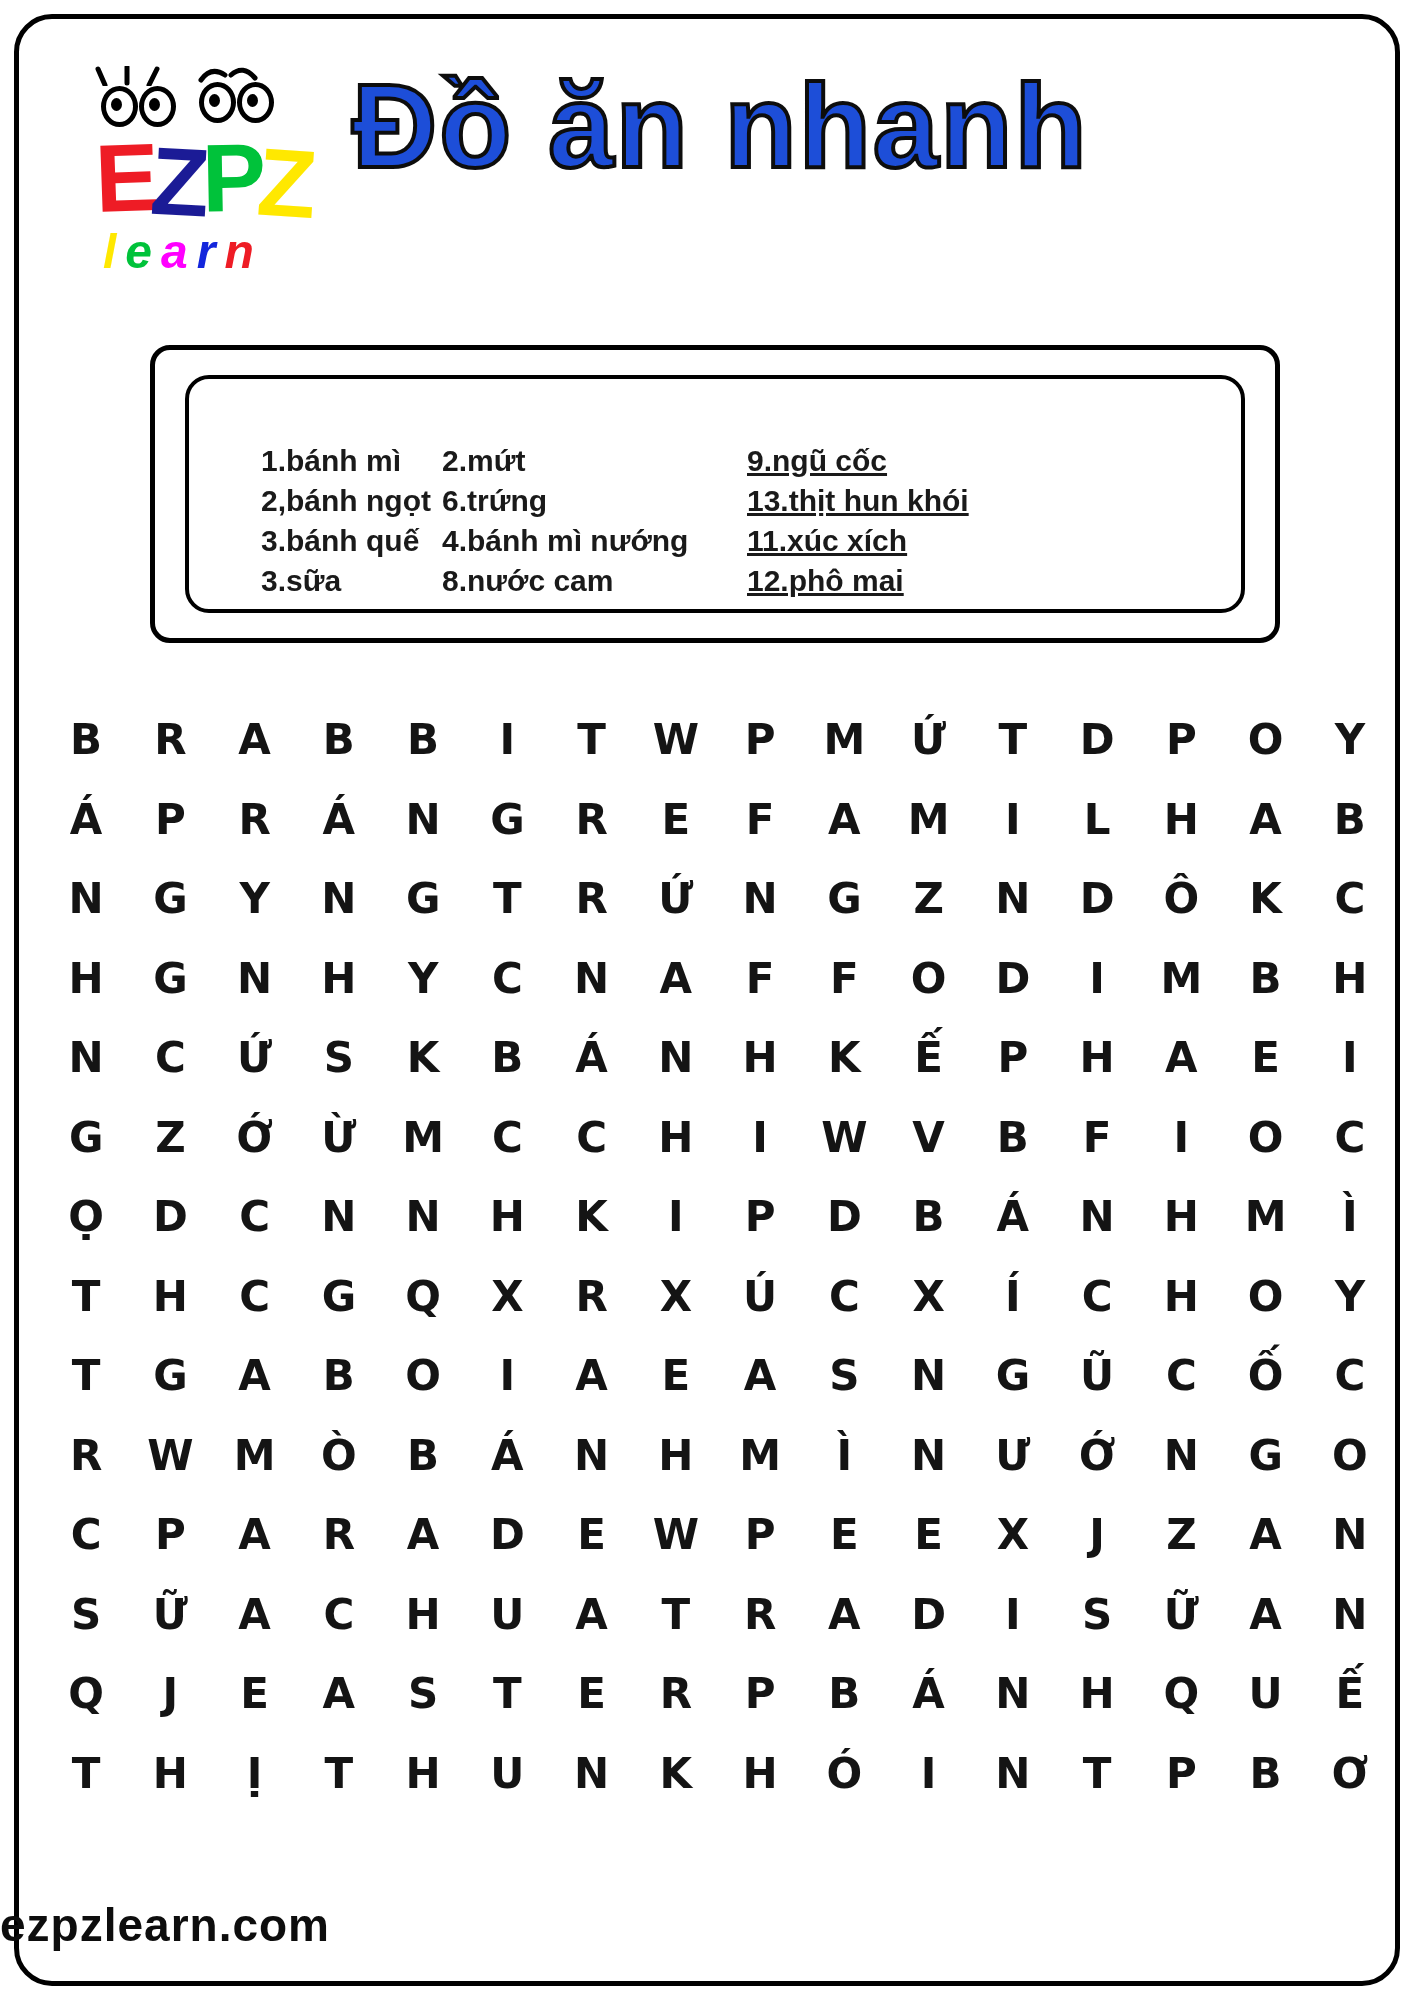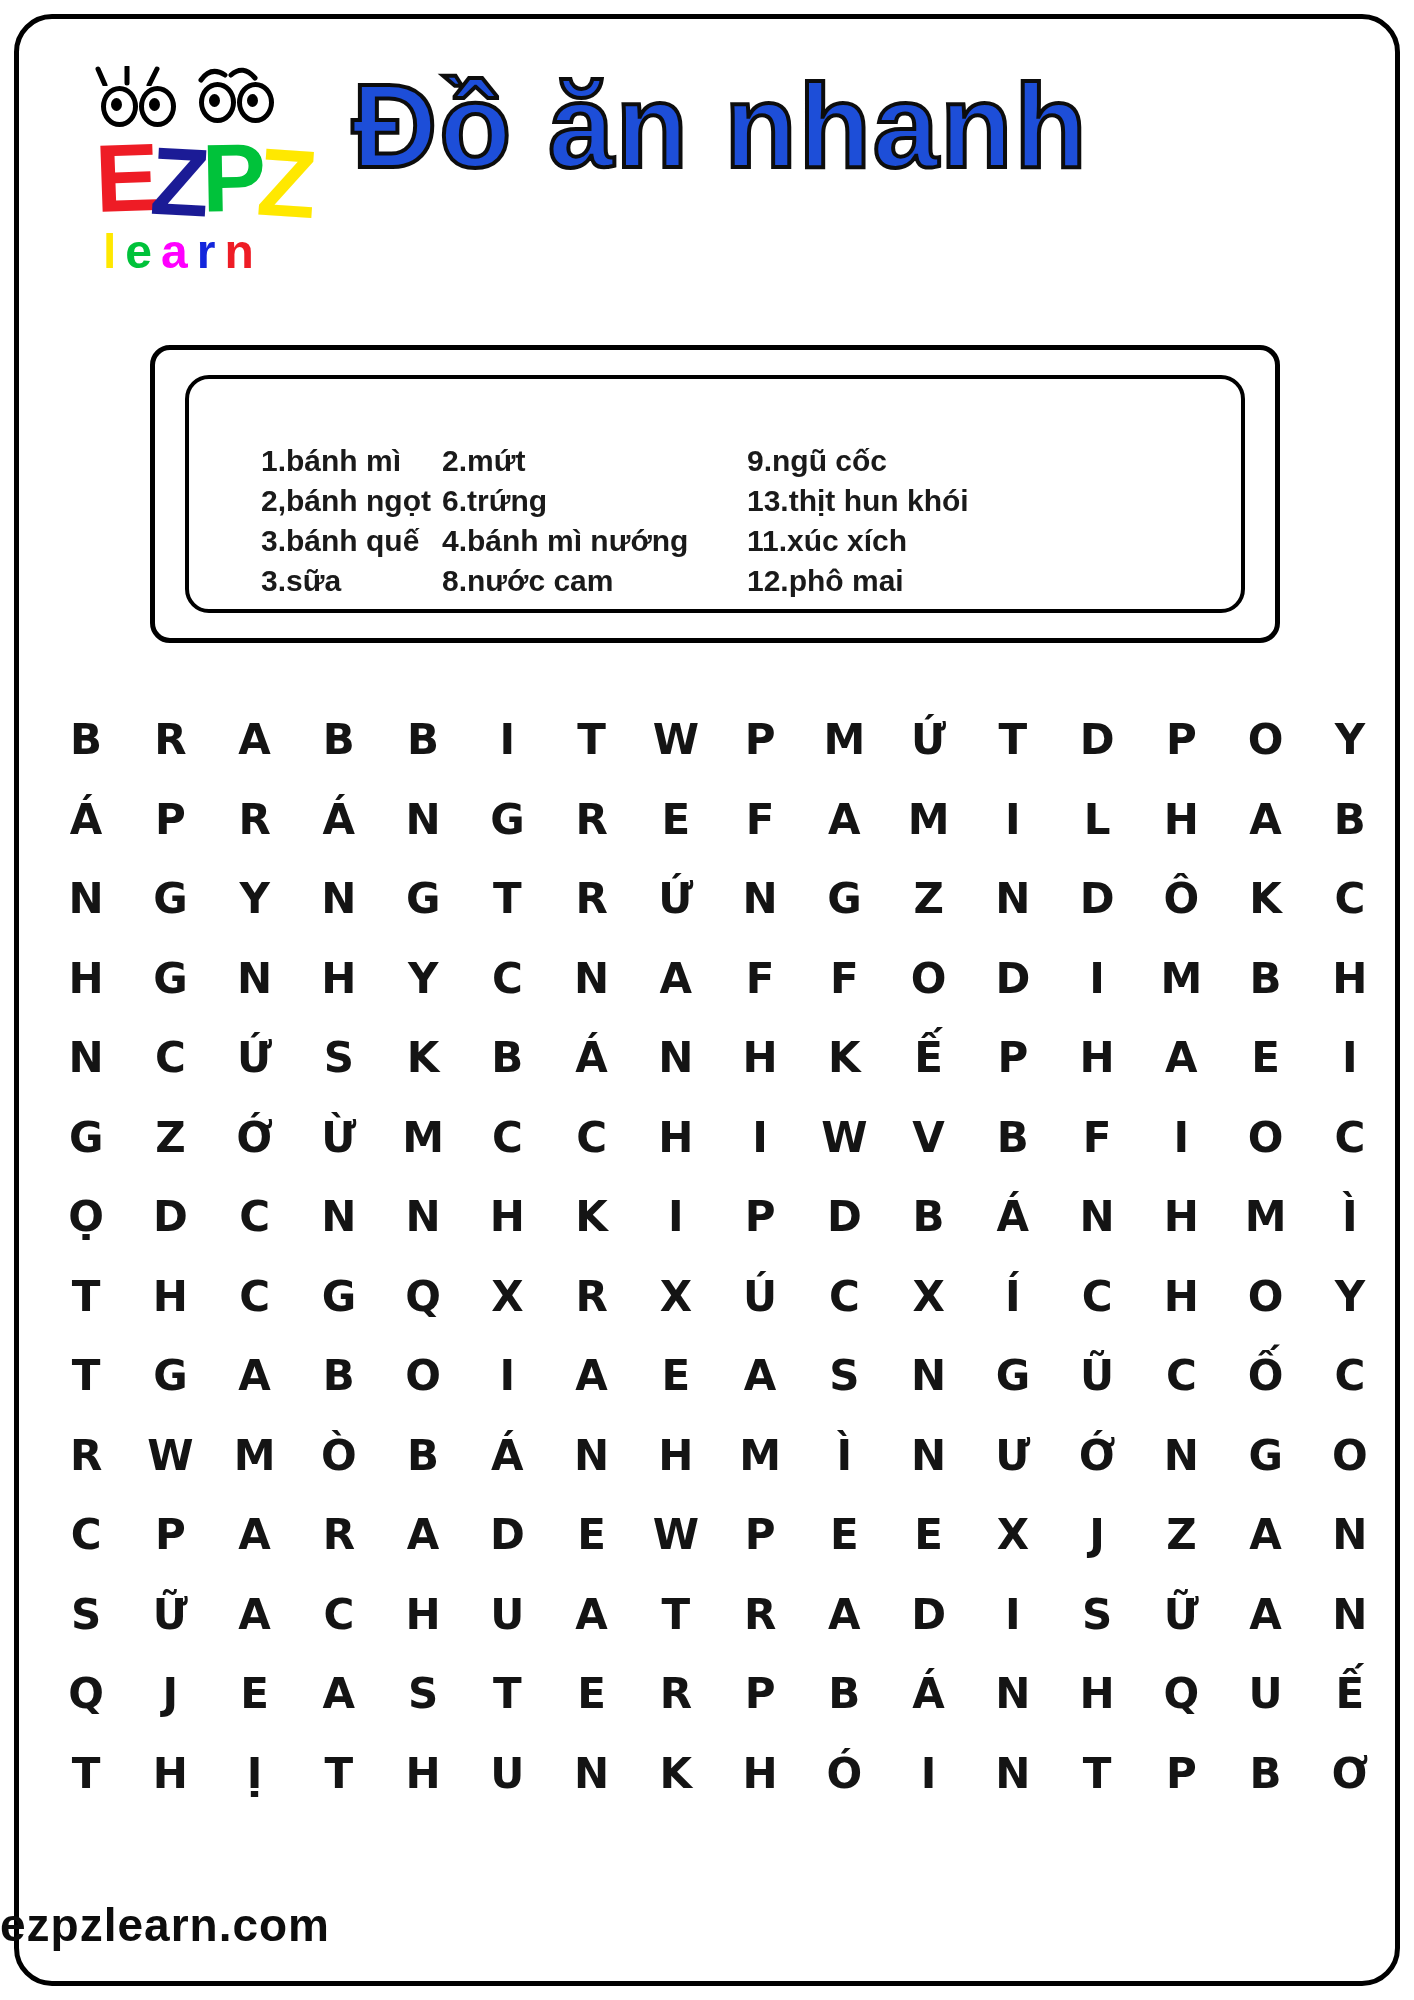"learn" .learn { font-style: none -> italic }
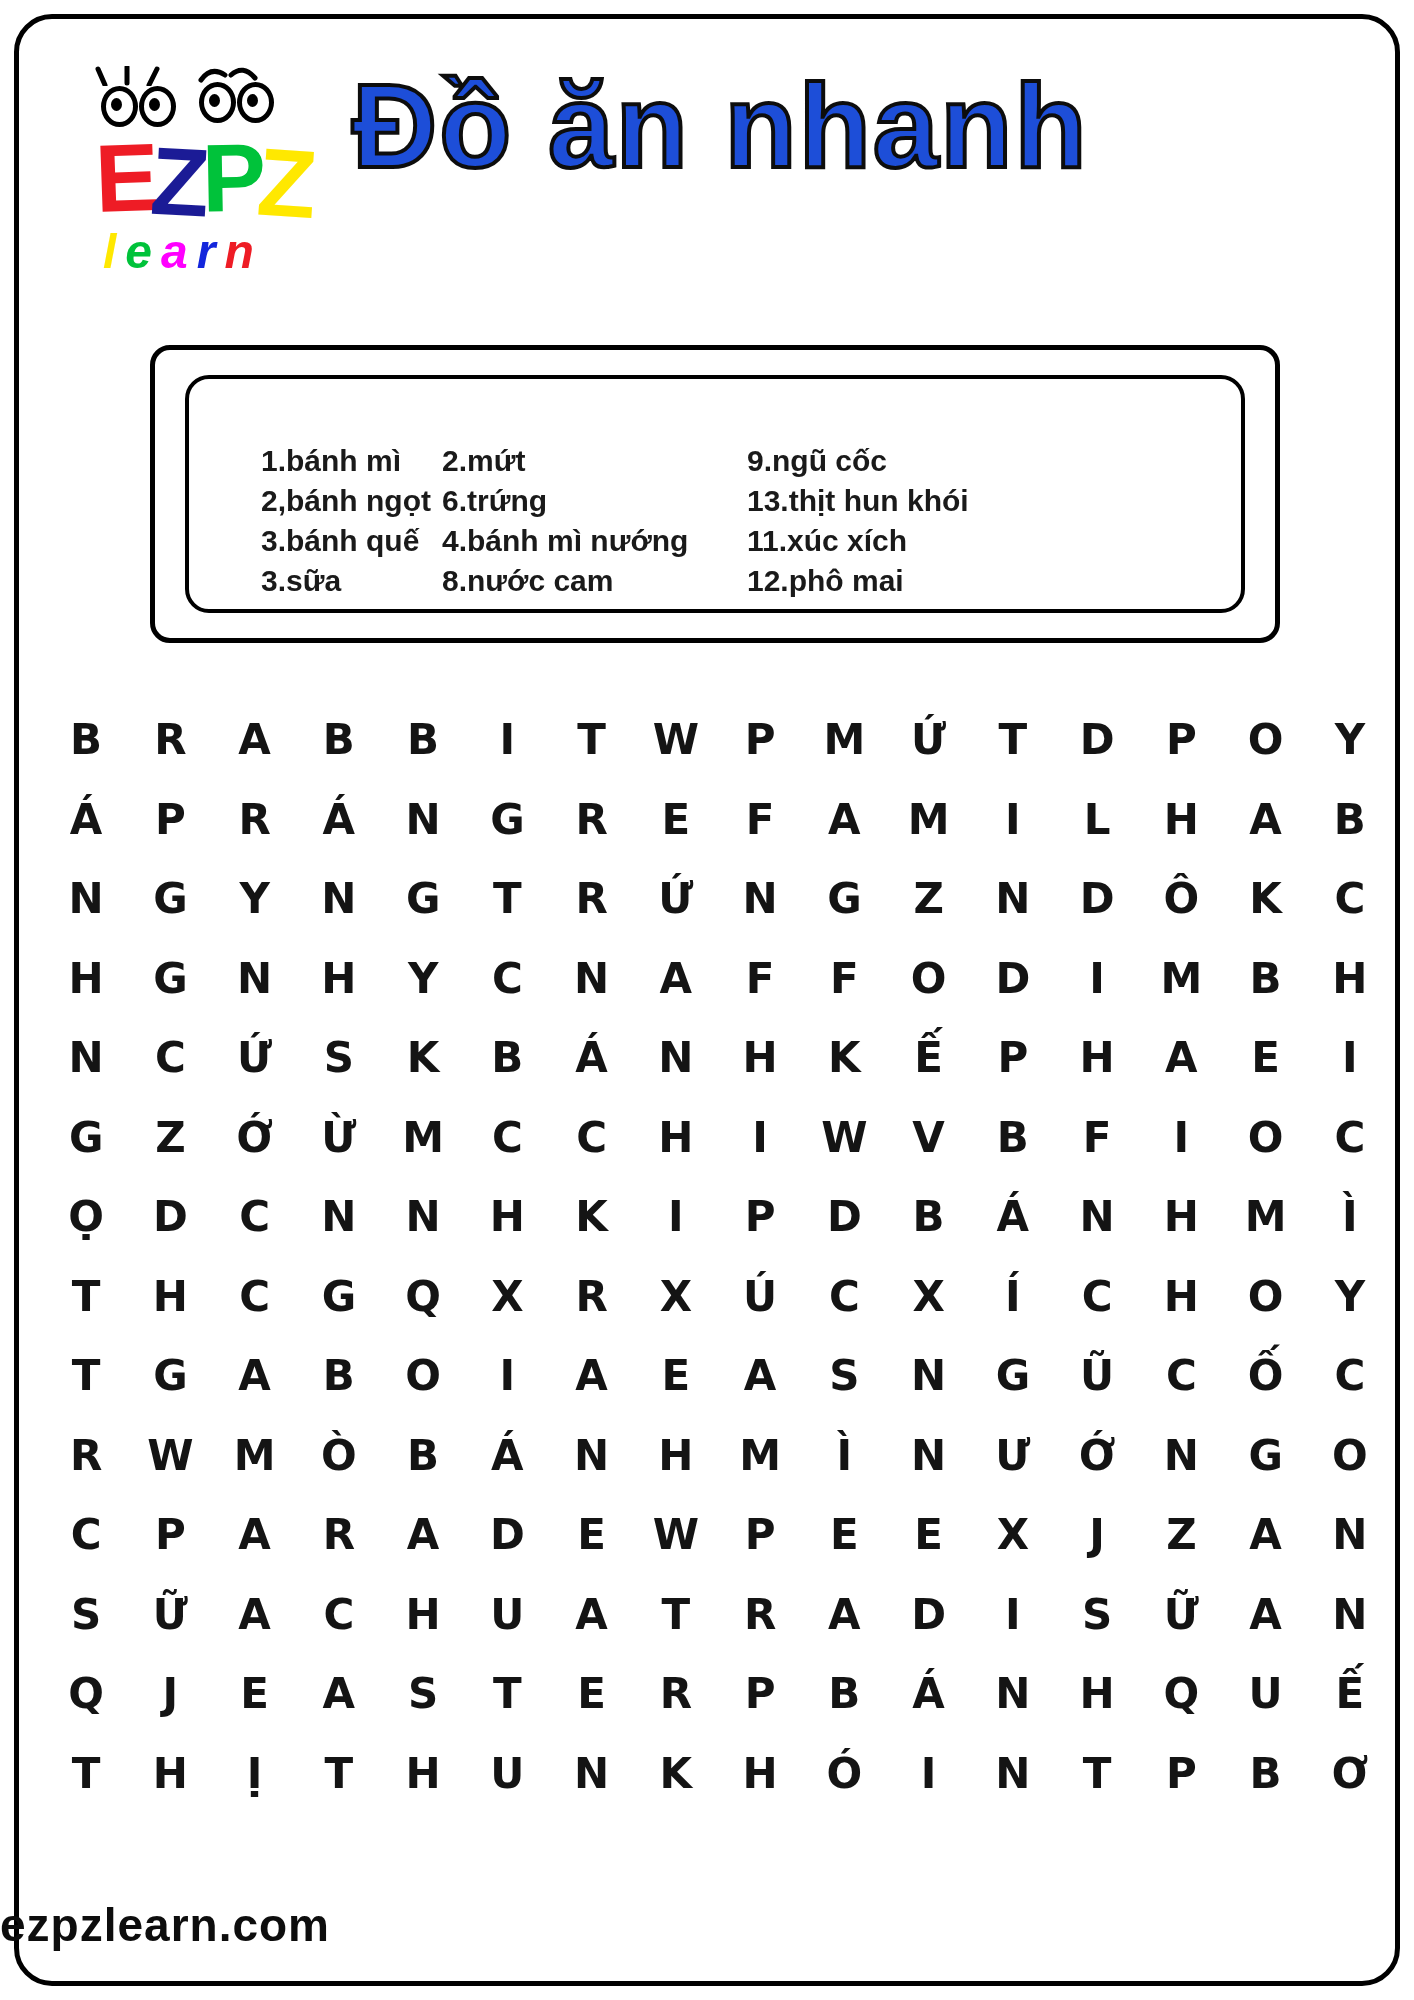"9.ngũ cốc" .word-col.c2 { text-decoration: none -> underline }
